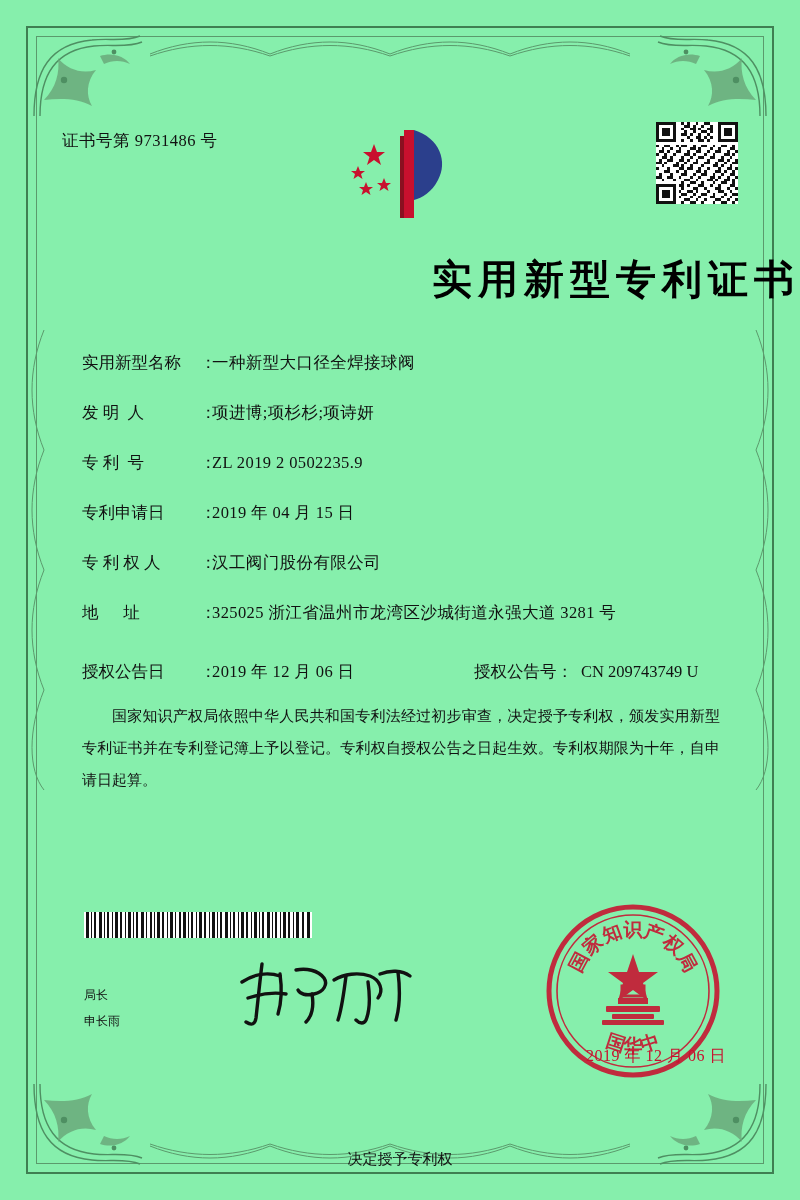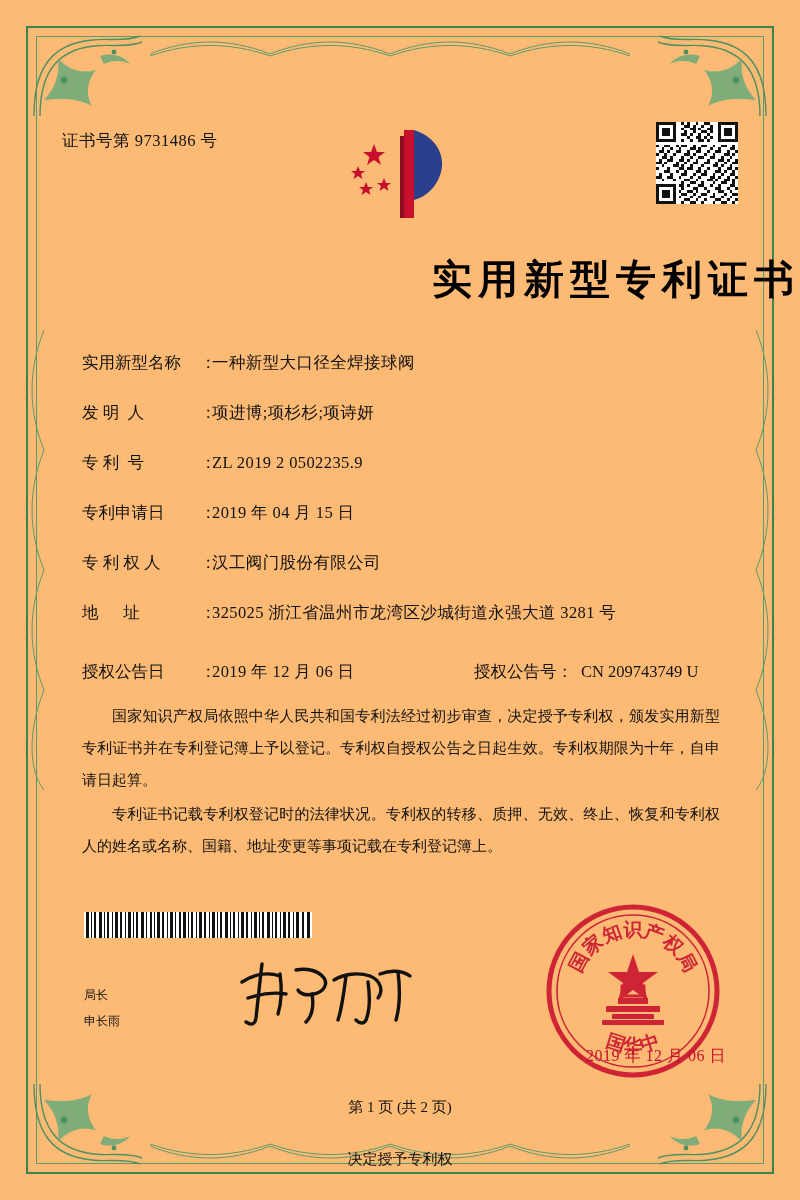"证书号第 9731486 号" .page { background: #fdba74 -> #86efac }
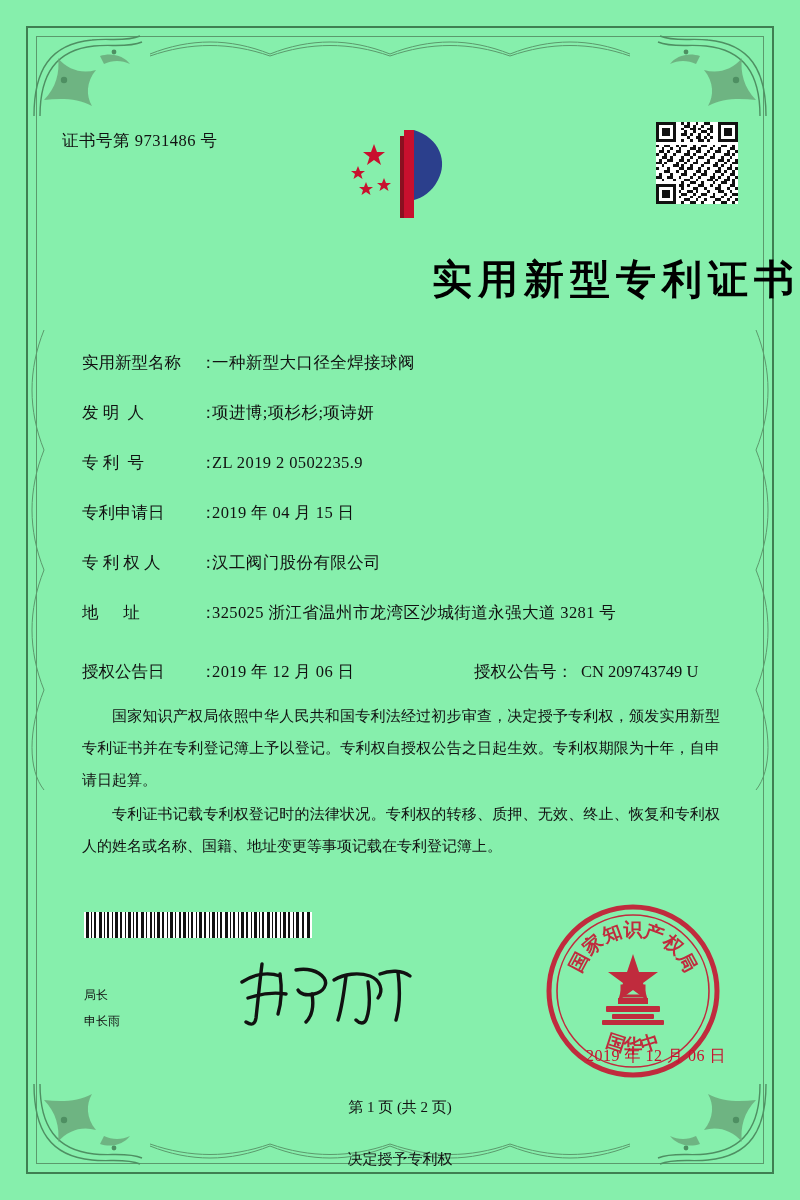"专利证书记载专利权登记时的法律状况。专利权的转移、质押、无效、终止、恢复和专利权" p { html: <p>专利证书记载专利权登记时的法律状况。专利权的转移、质押、无效、终止、恢复和专利权人的姓名或名称、国籍、地址变更等事项记载在专利登记簿上。</p> -> none }
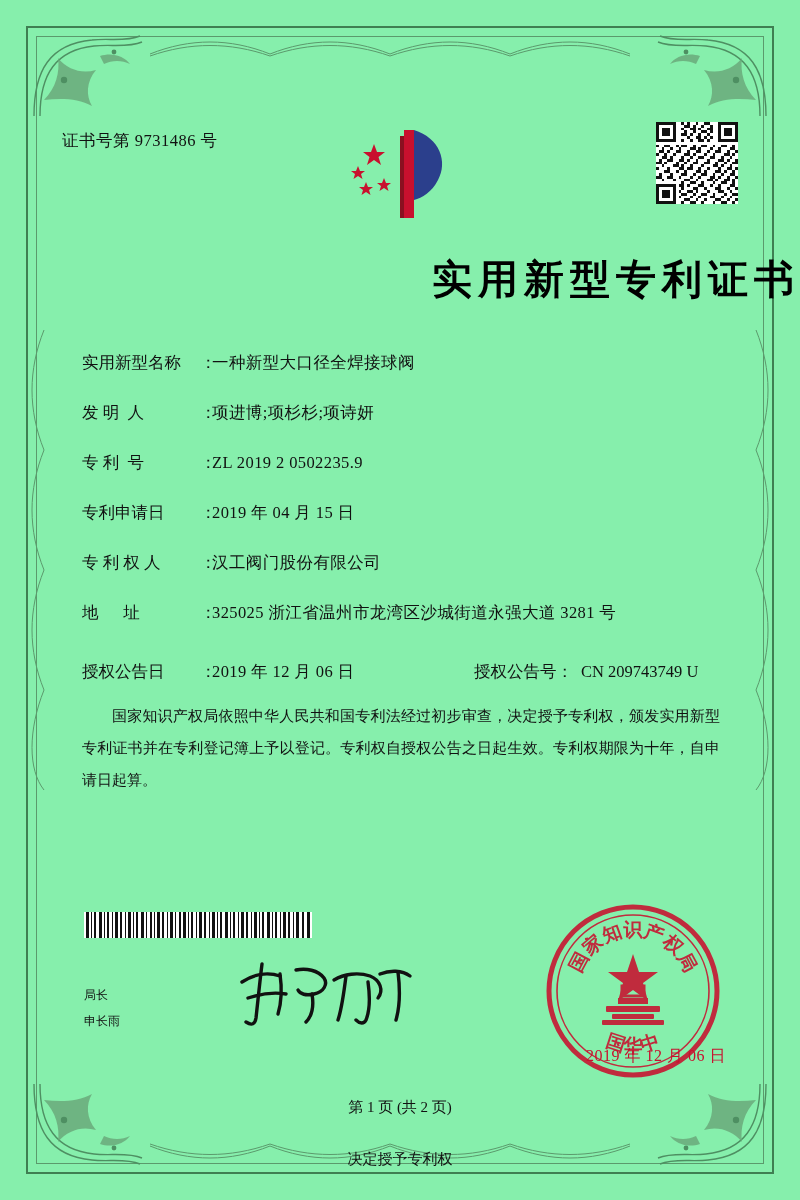"第 1 页 (共 2" div.page-num { html: <div>第 1 页 (共 2 页)</div> -> none }
